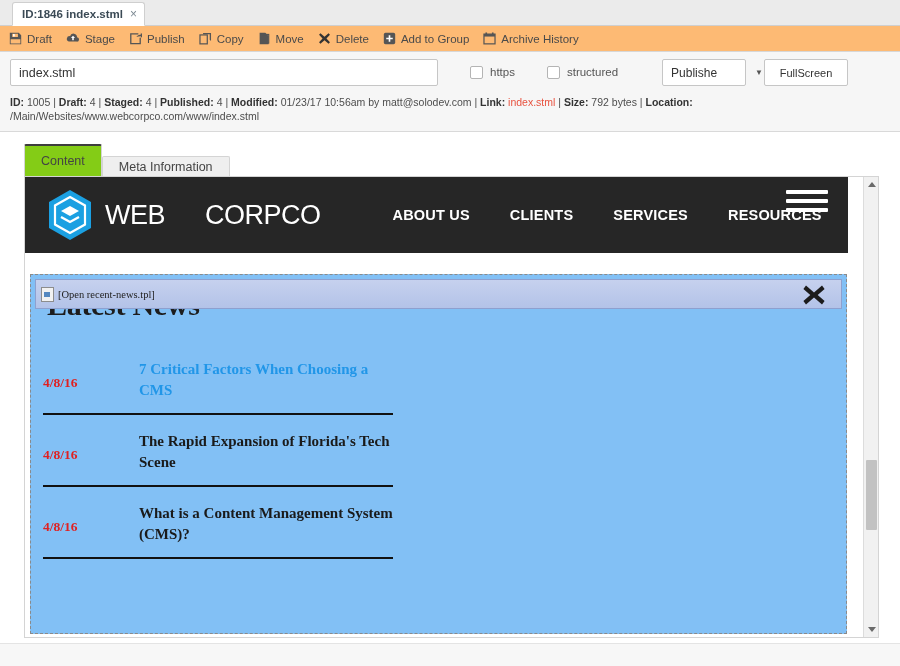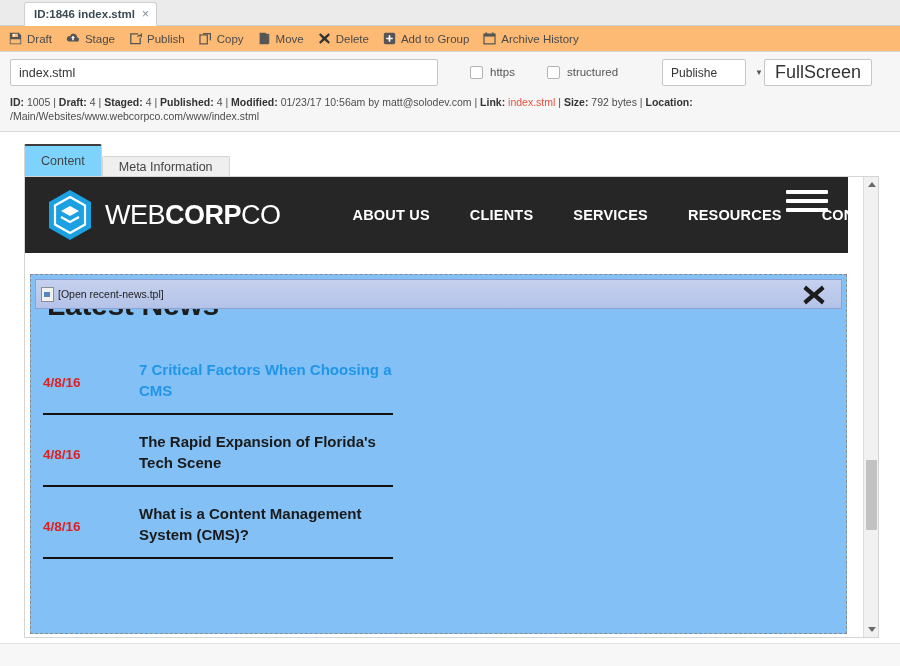"ID:1846 index.stml" .tabstrip { padding-left: 24px -> 12px }
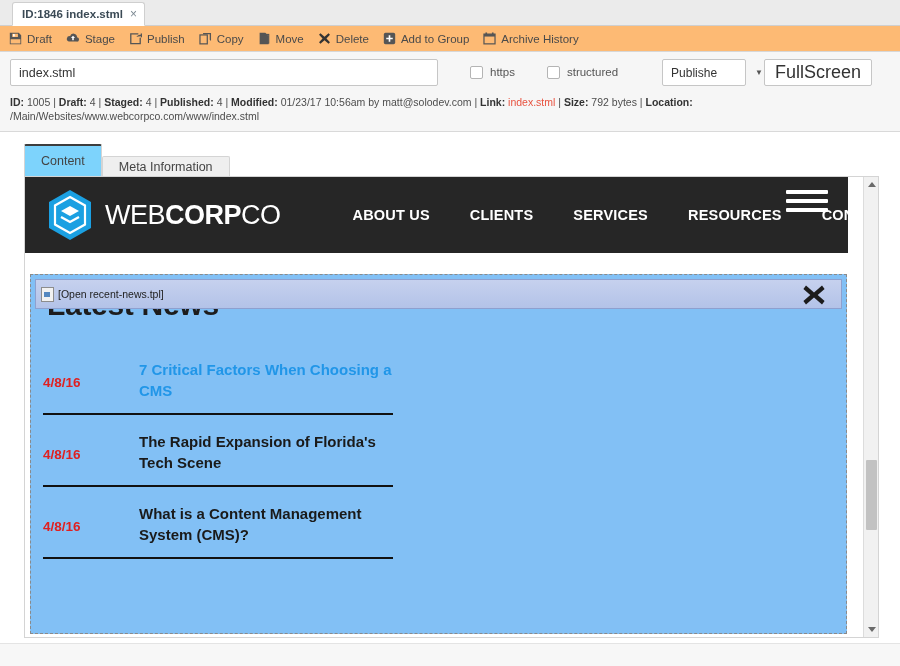"FullScreen" .fullscreen-btn { font-size: 18px -> 11px }
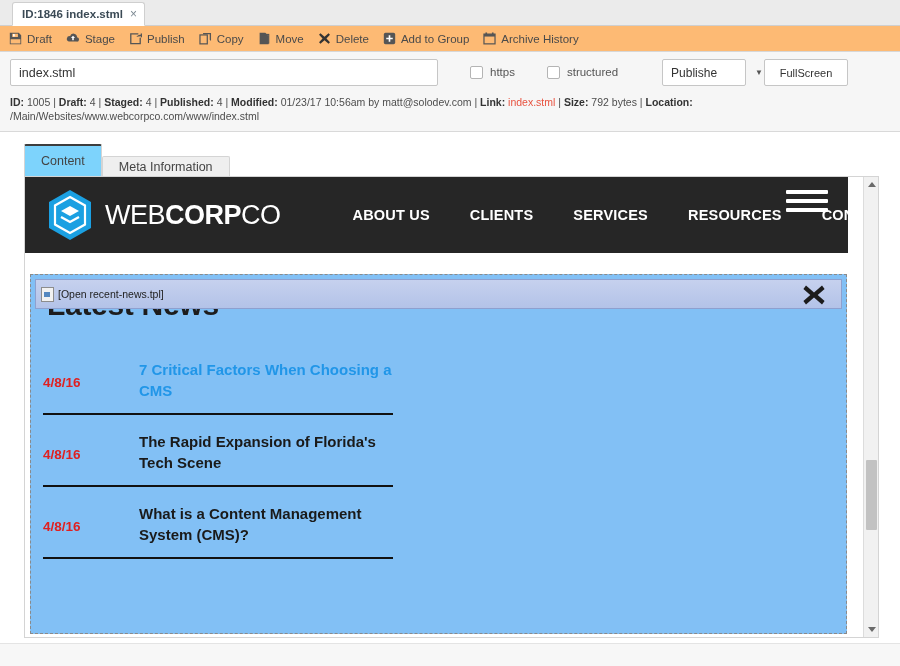"Content" .ptab.active { background: #7dd3fc -> #84cc16 }
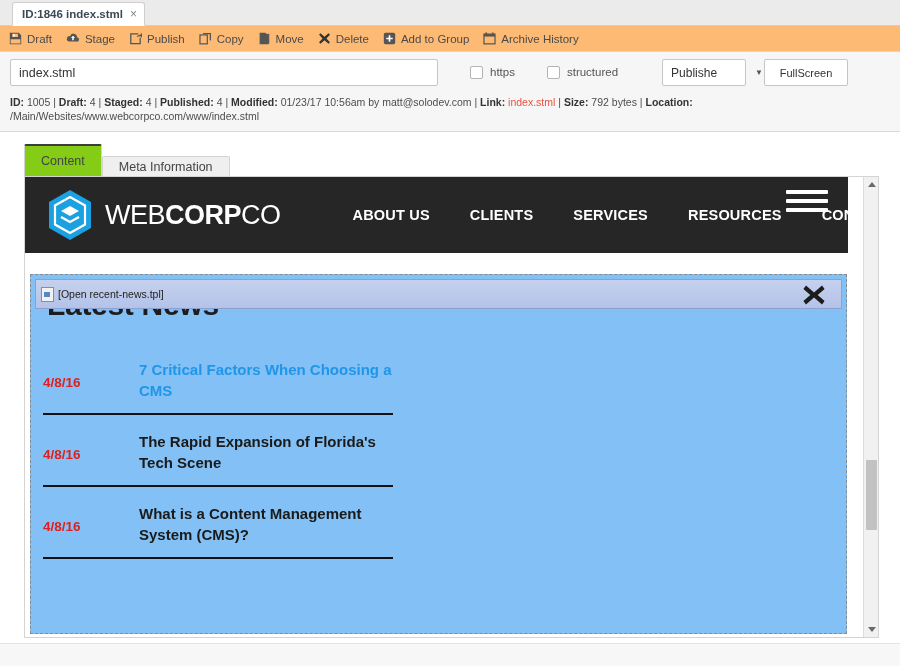"CORP" .logo-text .lt-bold { font-weight: bold -> normal; margin-left: none -> 40px }
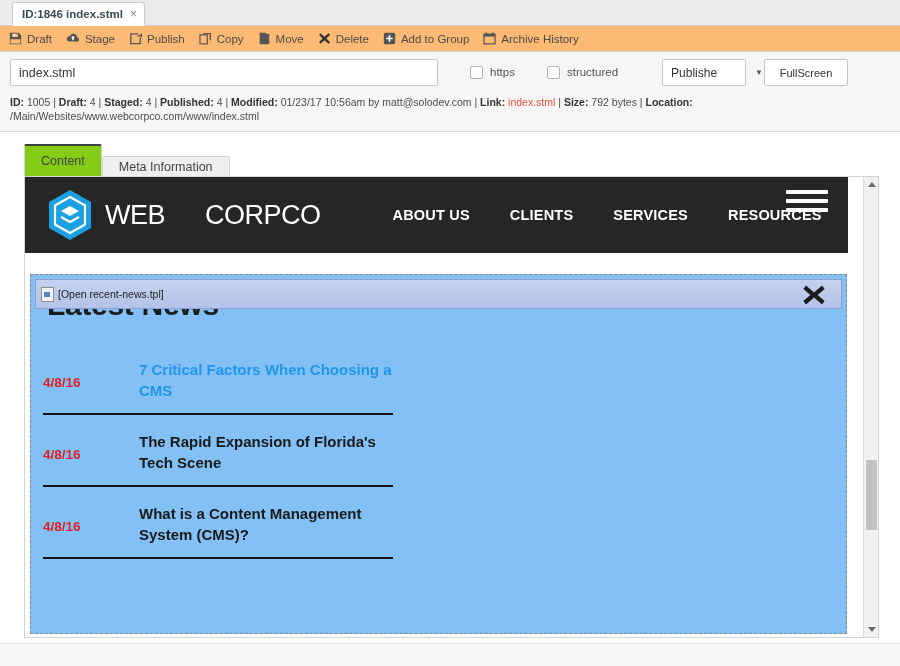"[Open recent-news.tpl]" .edit-region { font-family: none -> Liberation Serif, serif }
